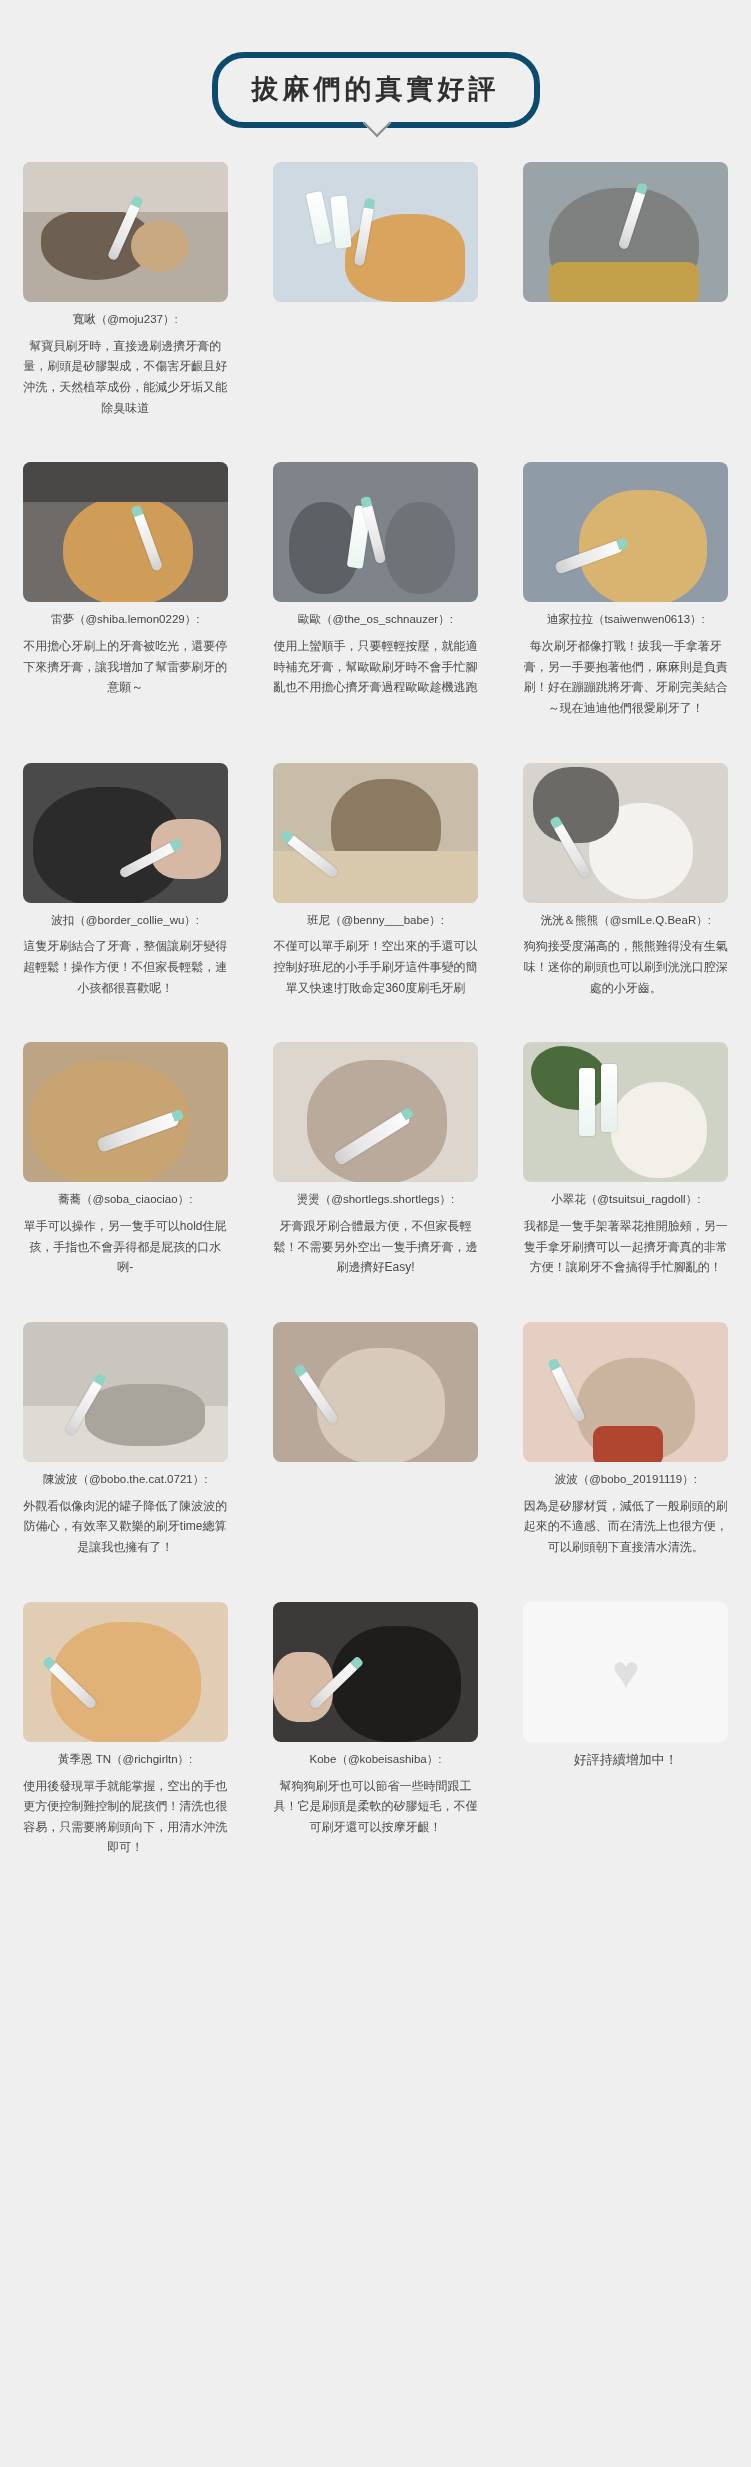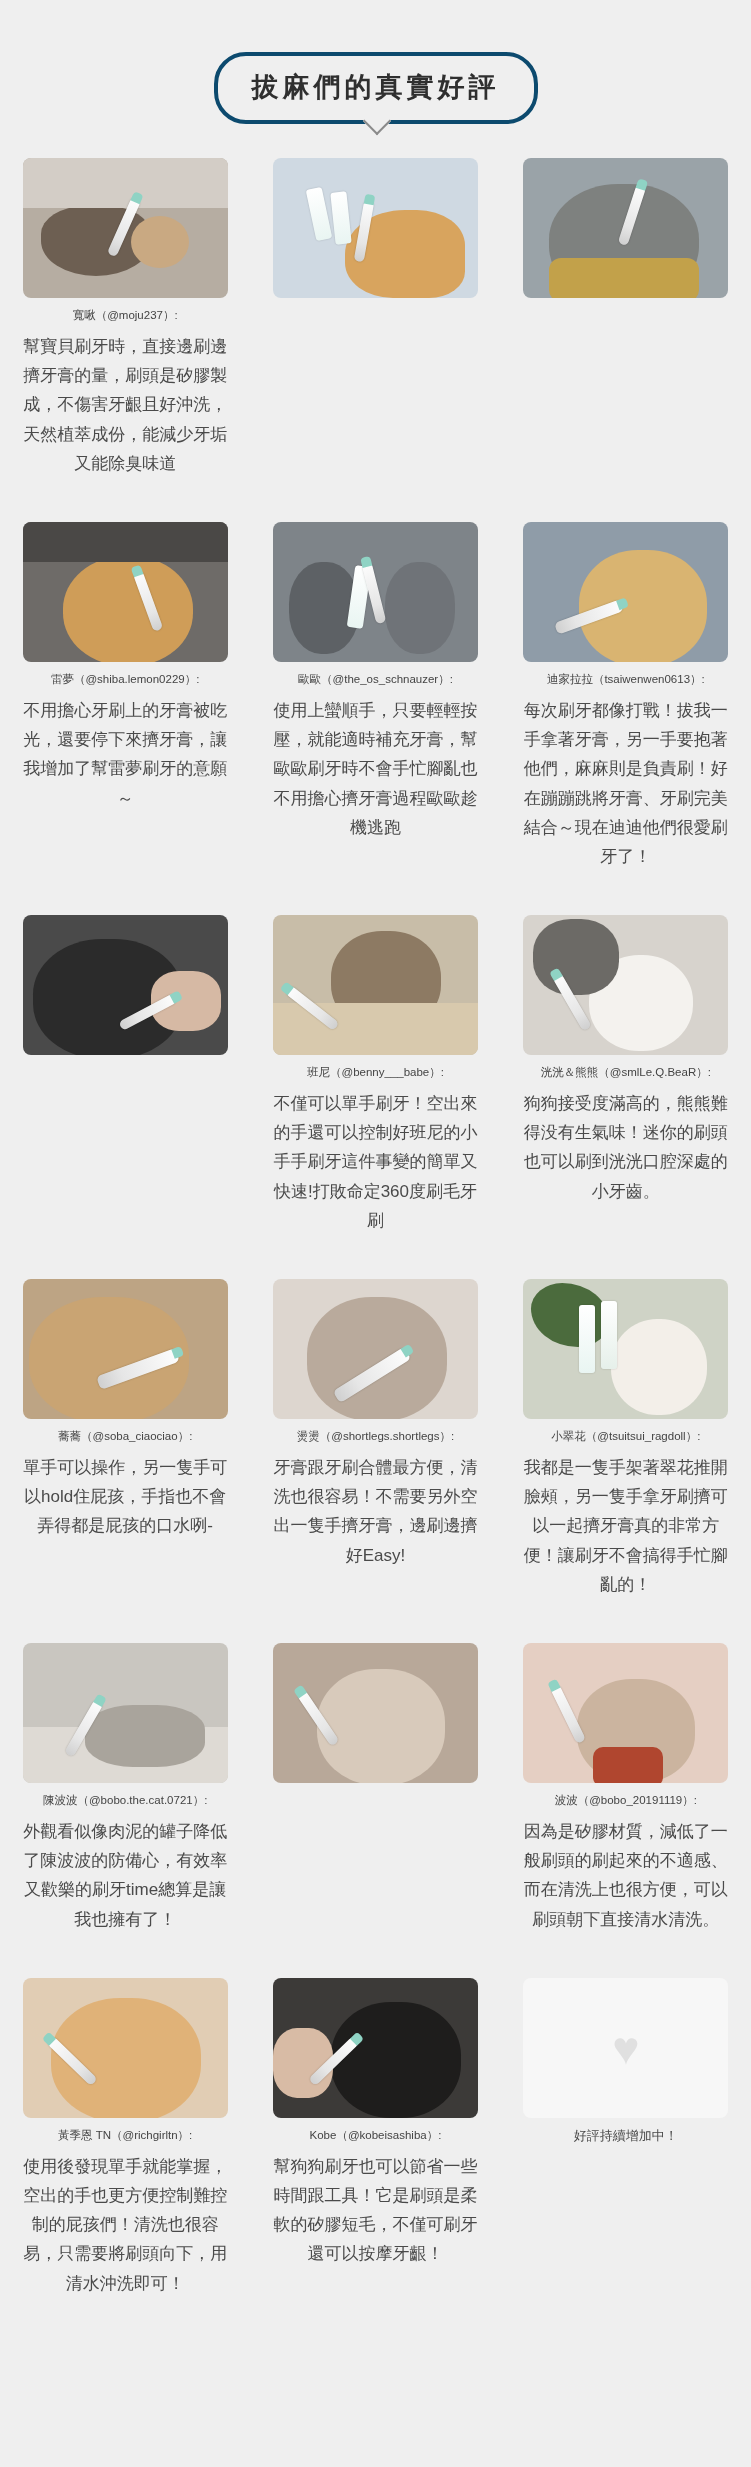"拔麻們的真實好評" .title-badge { border: 4px solid #0c4a6e -> 6px solid #0c4a6e }
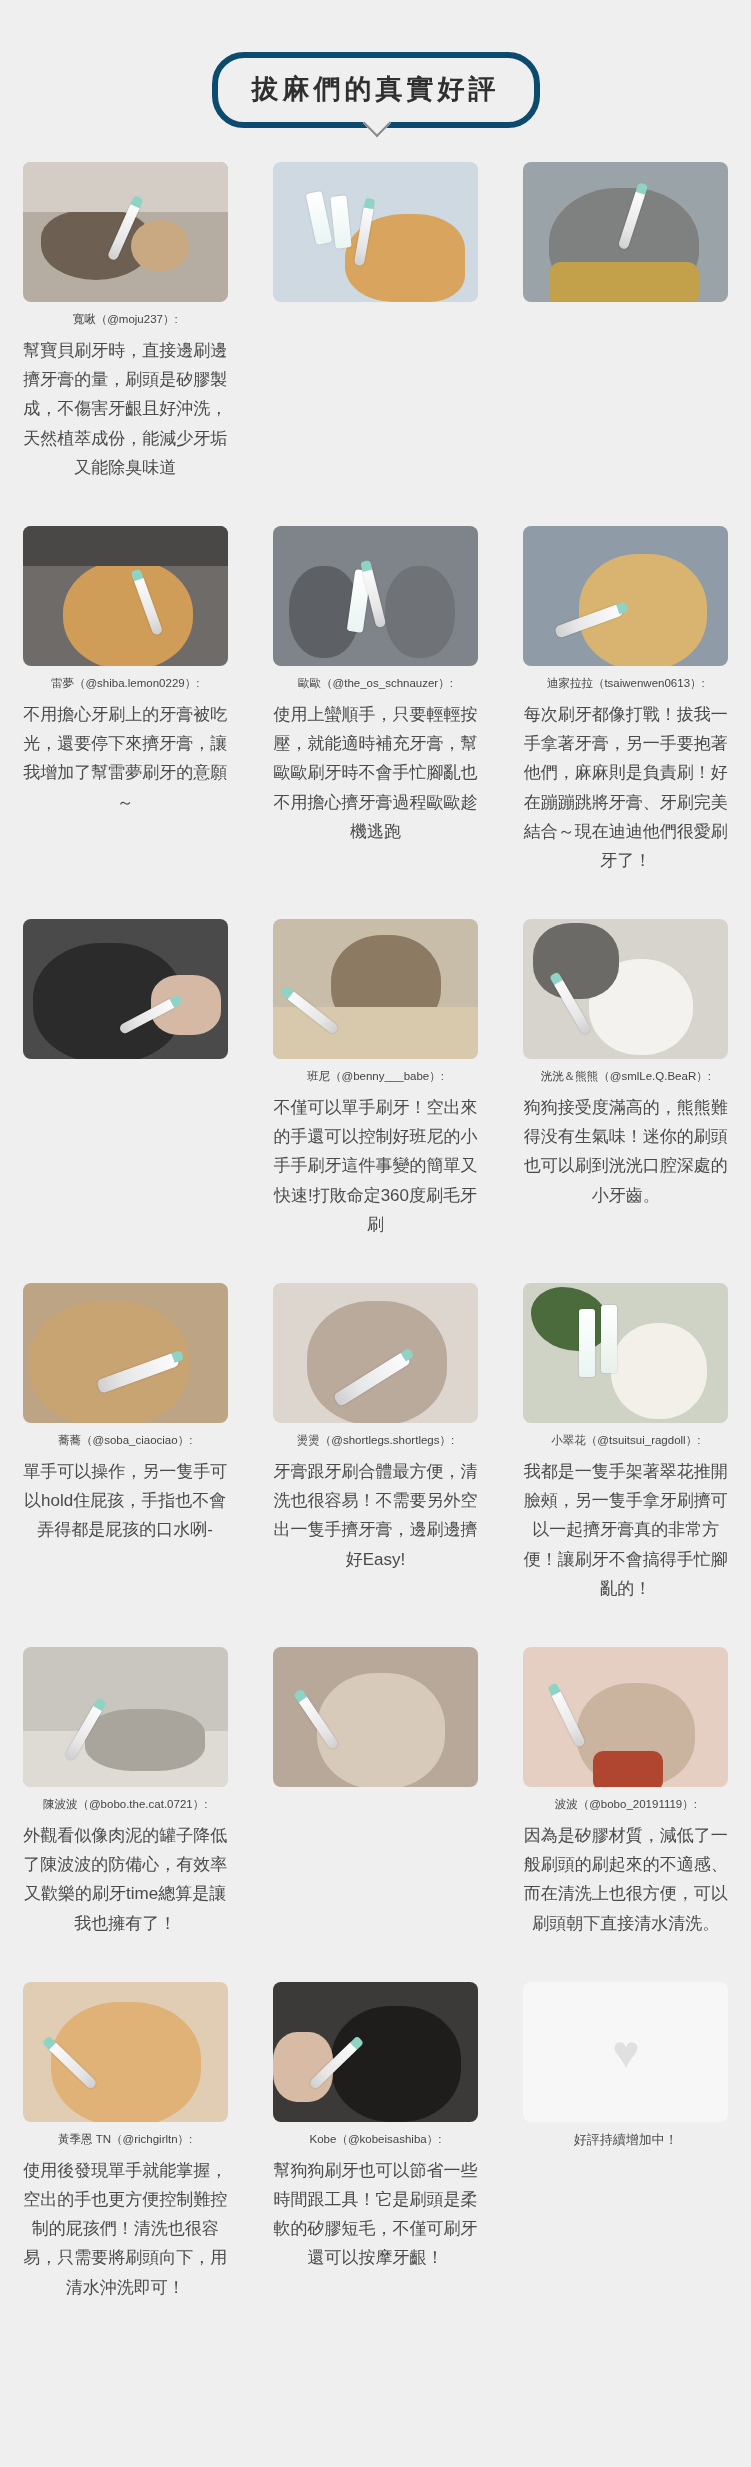"幫寶貝刷牙時，直接邊刷邊擠牙膏的量，刷頭是矽膠製成，不傷害牙齦且好沖洗，天然植萃" .quote { font-size: 17px -> 12px }
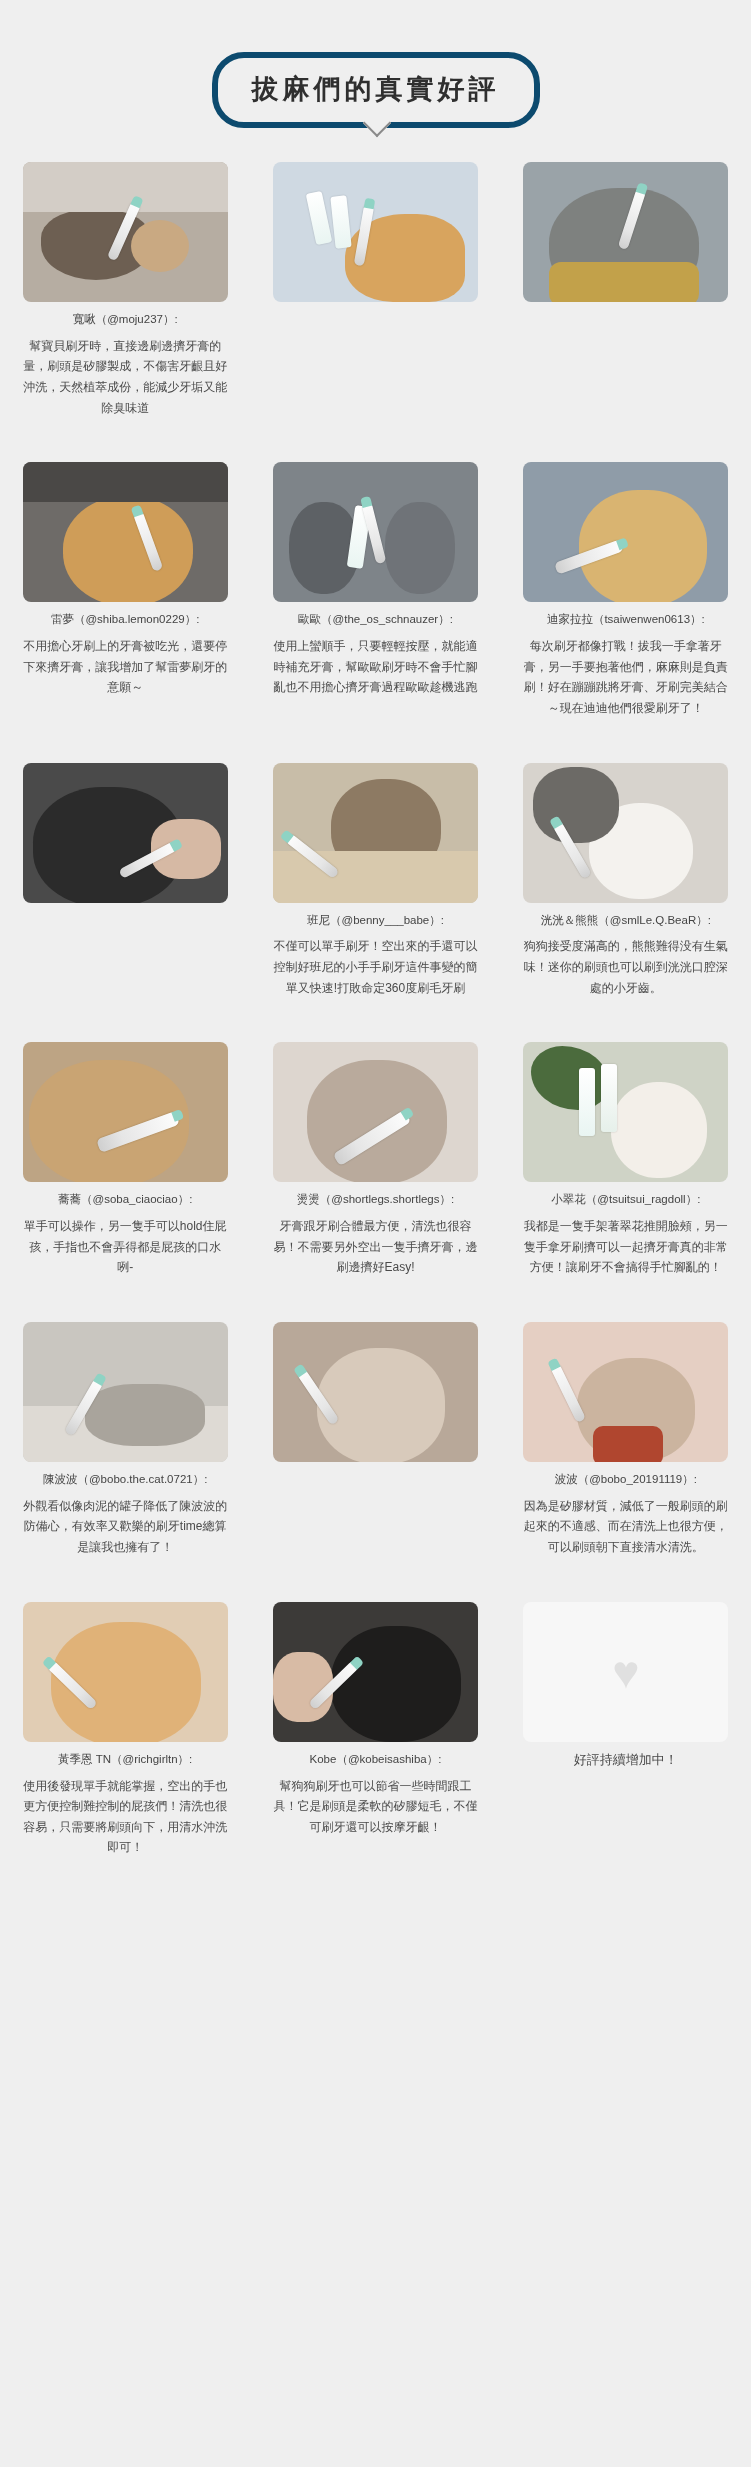"波扣（@border_collie_wu）:" div.caption { html: none -> <div> <div>波扣（@border_collie_wu）:</div> <div>這隻牙刷結合了牙膏，整個讓刷牙變得超輕鬆！操作方便！不但家長輕鬆，連小孩都很喜歡呢！</div> </div> }
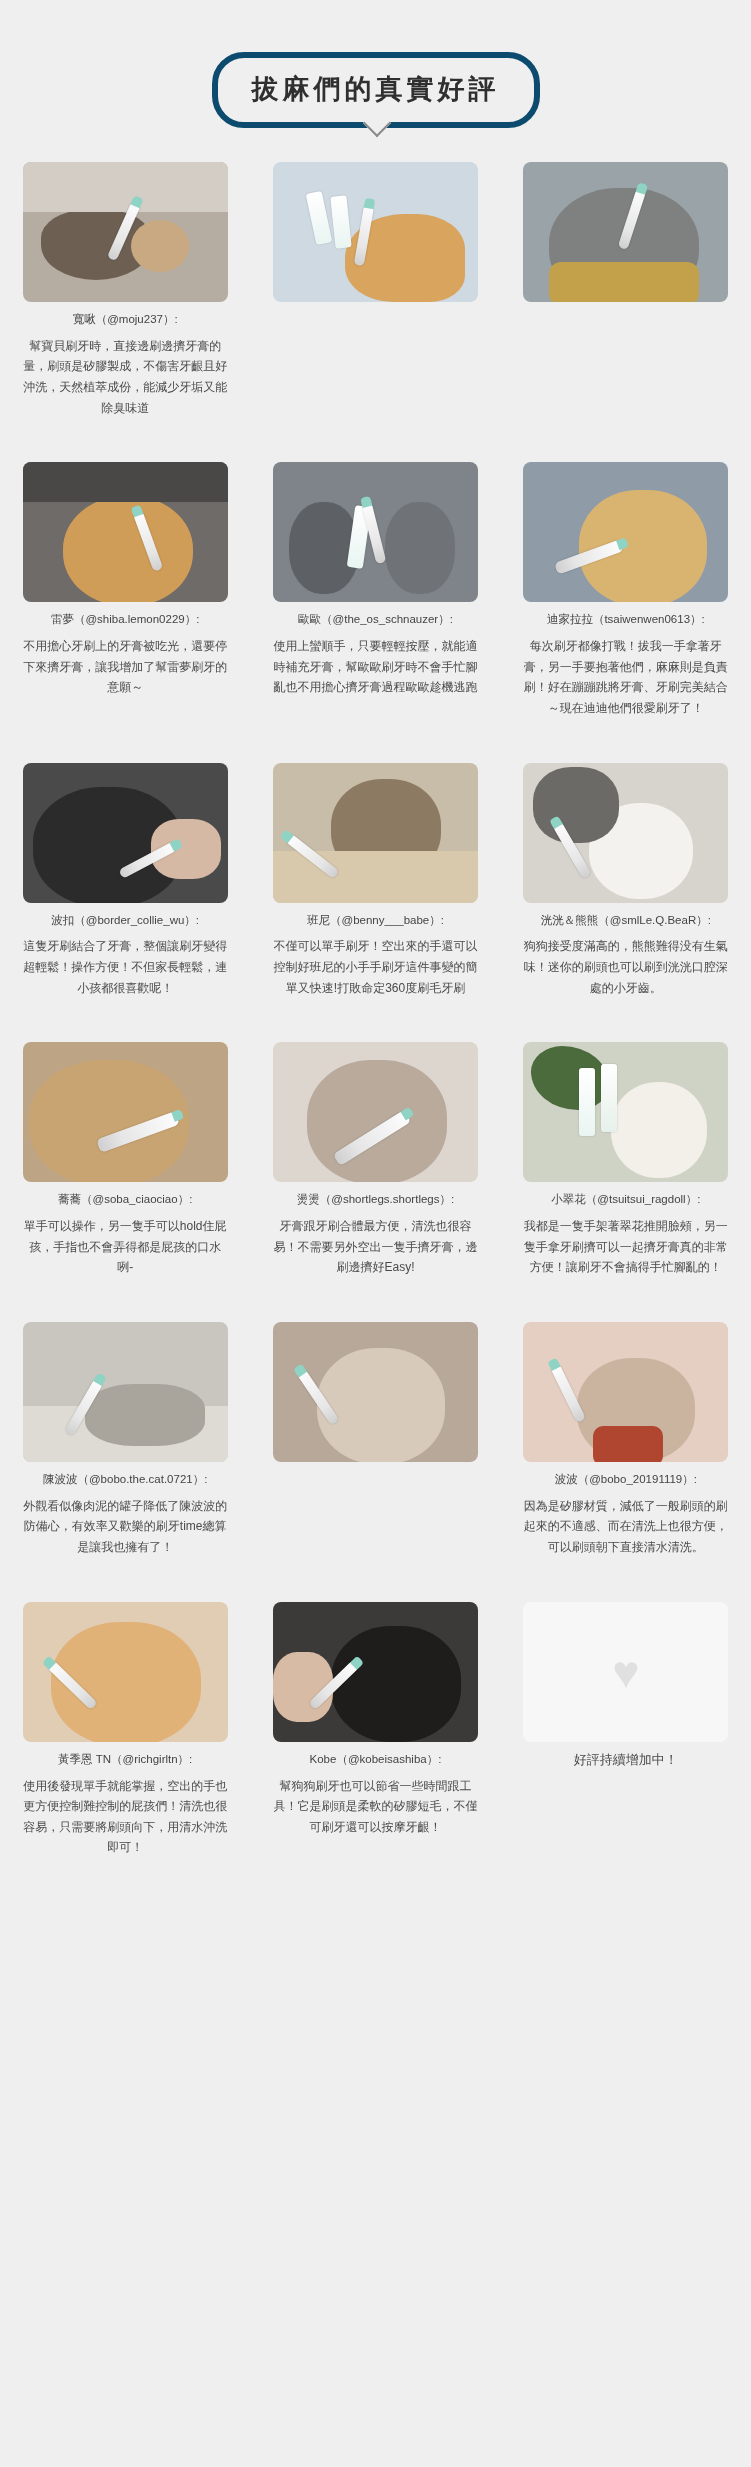"牙膏跟牙刷合體最方便，清洗也很容易！不需要另外空出一隻手擠牙膏，邊刷邊擠好Eas" div.quote { text: 清洗也很容易 -> 不但家長輕鬆 }
